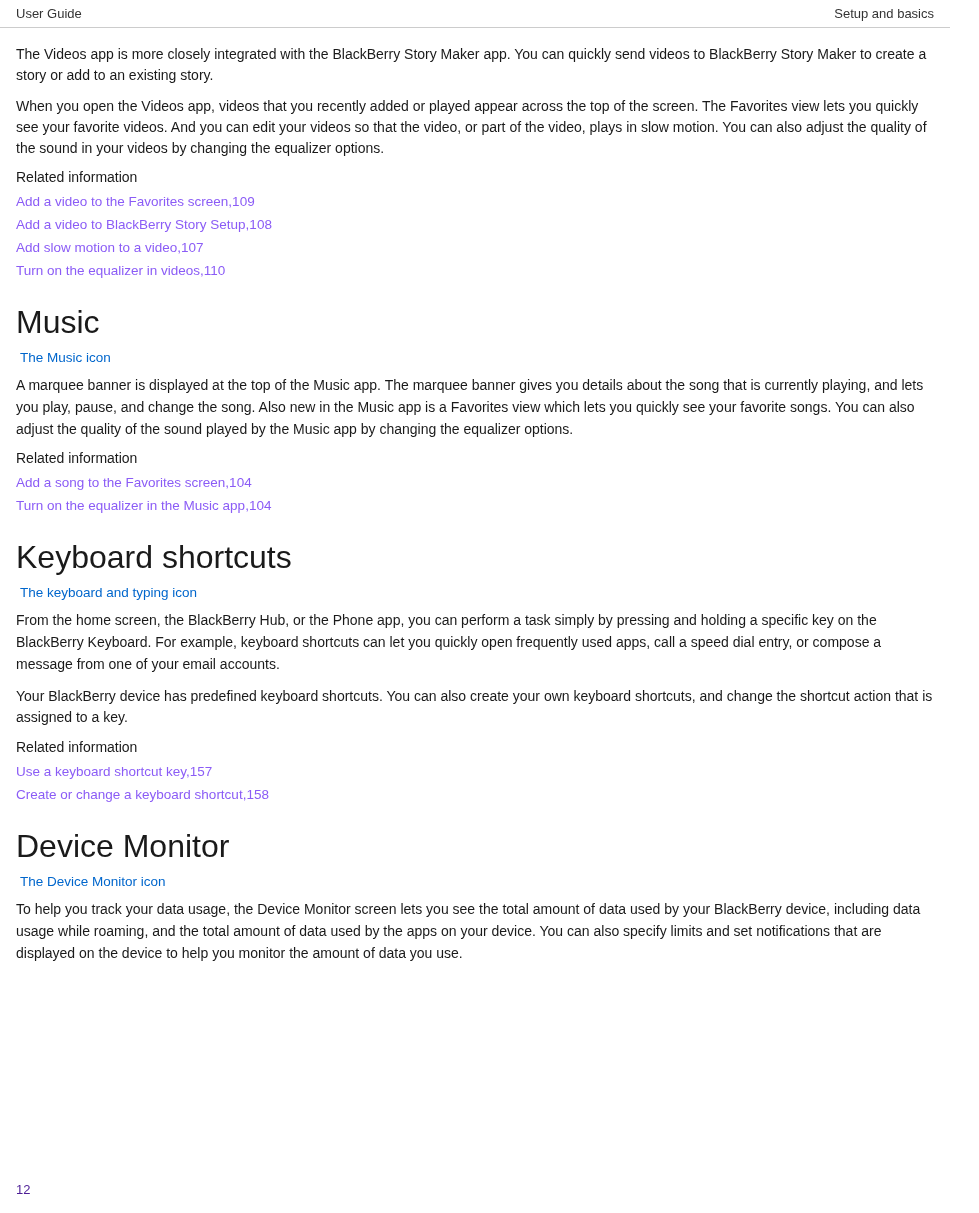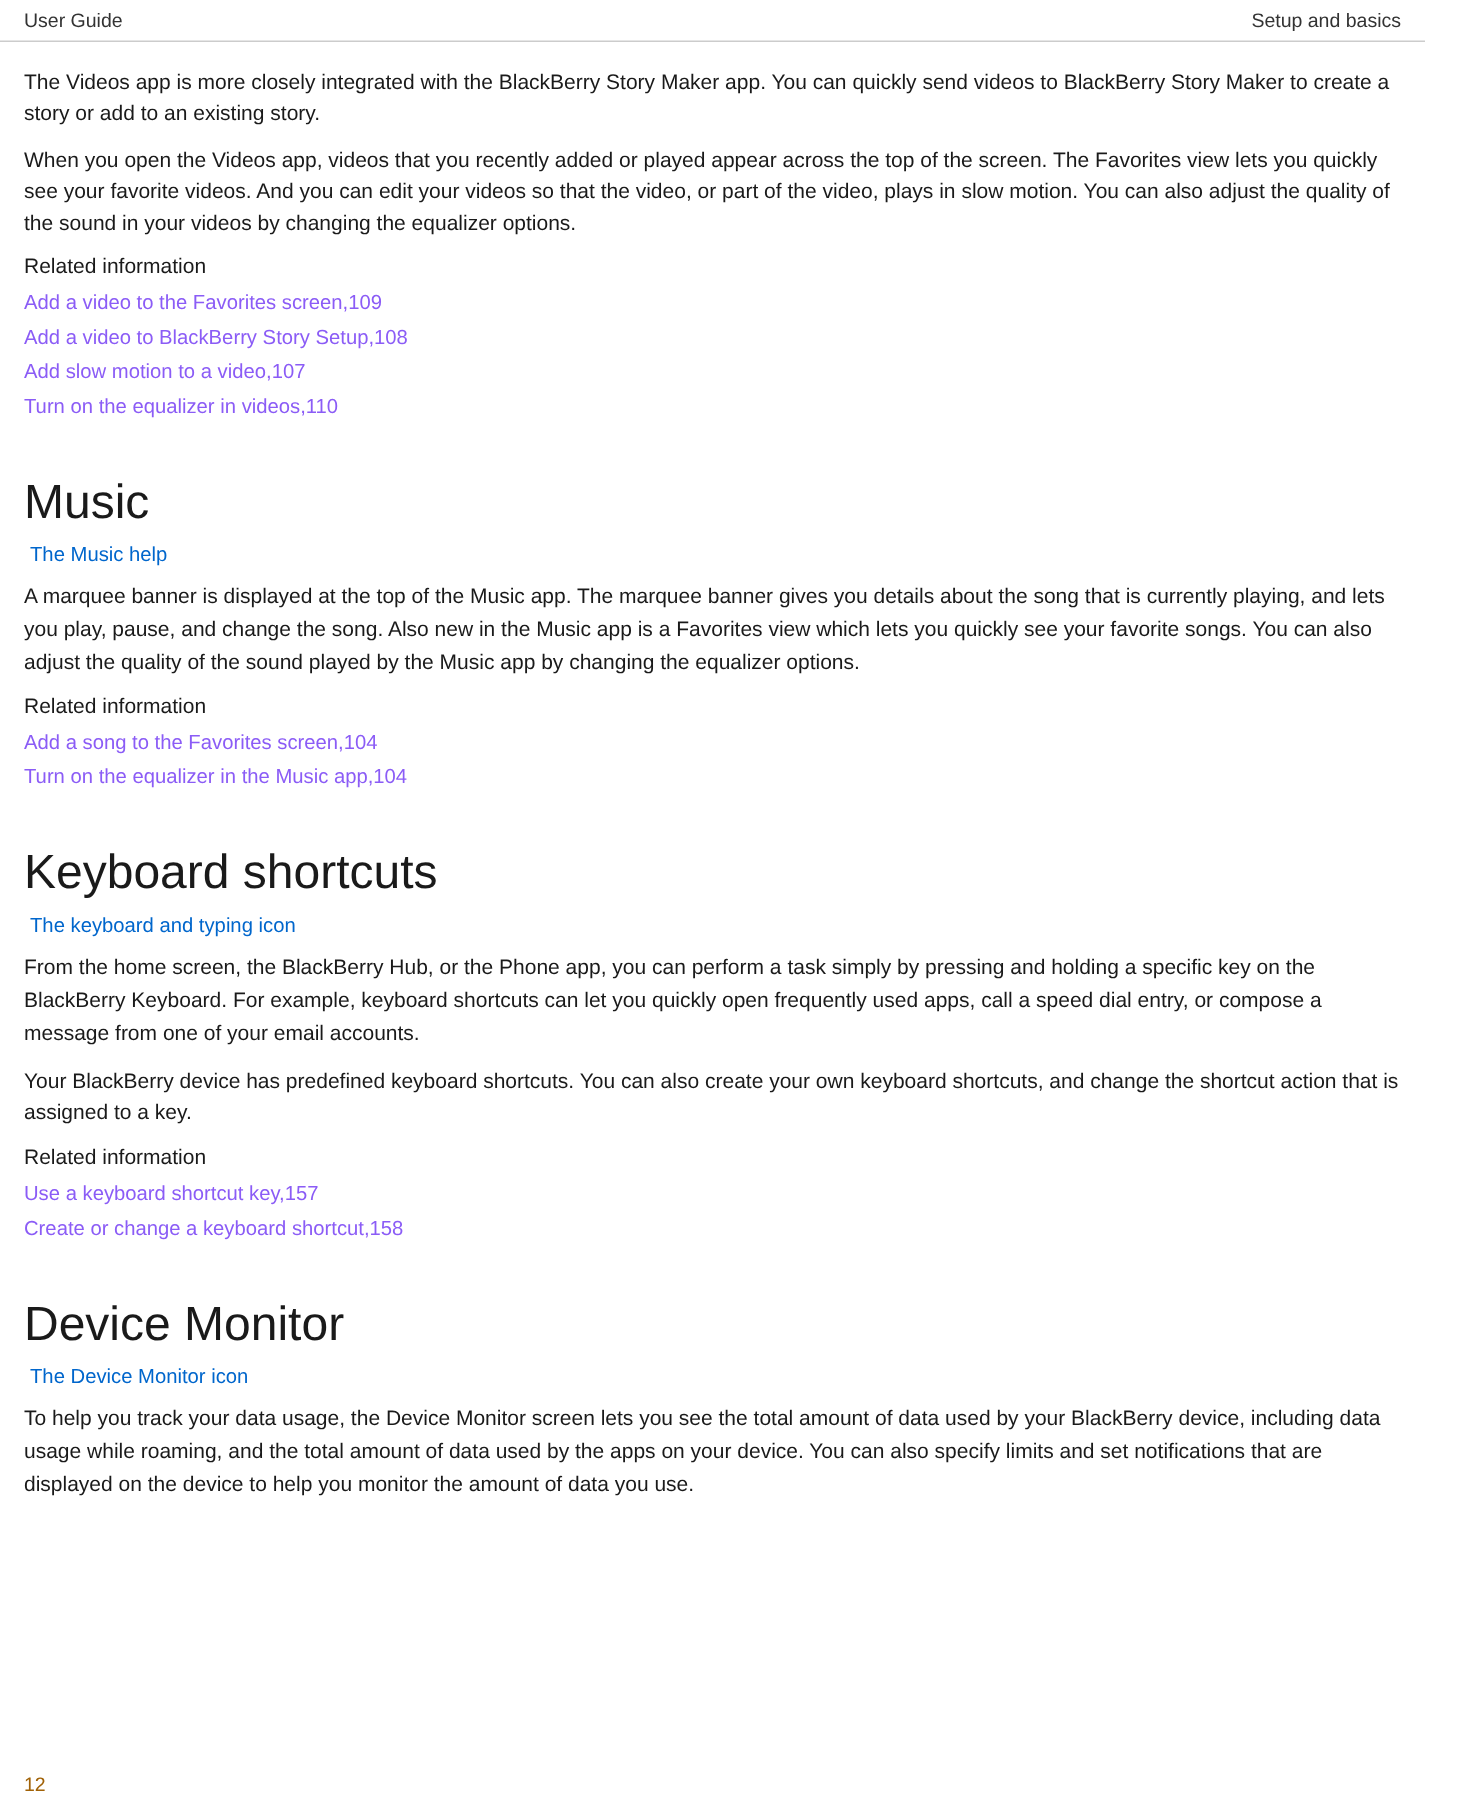"Music" .section-title { margin-top: 24px -> 12px }
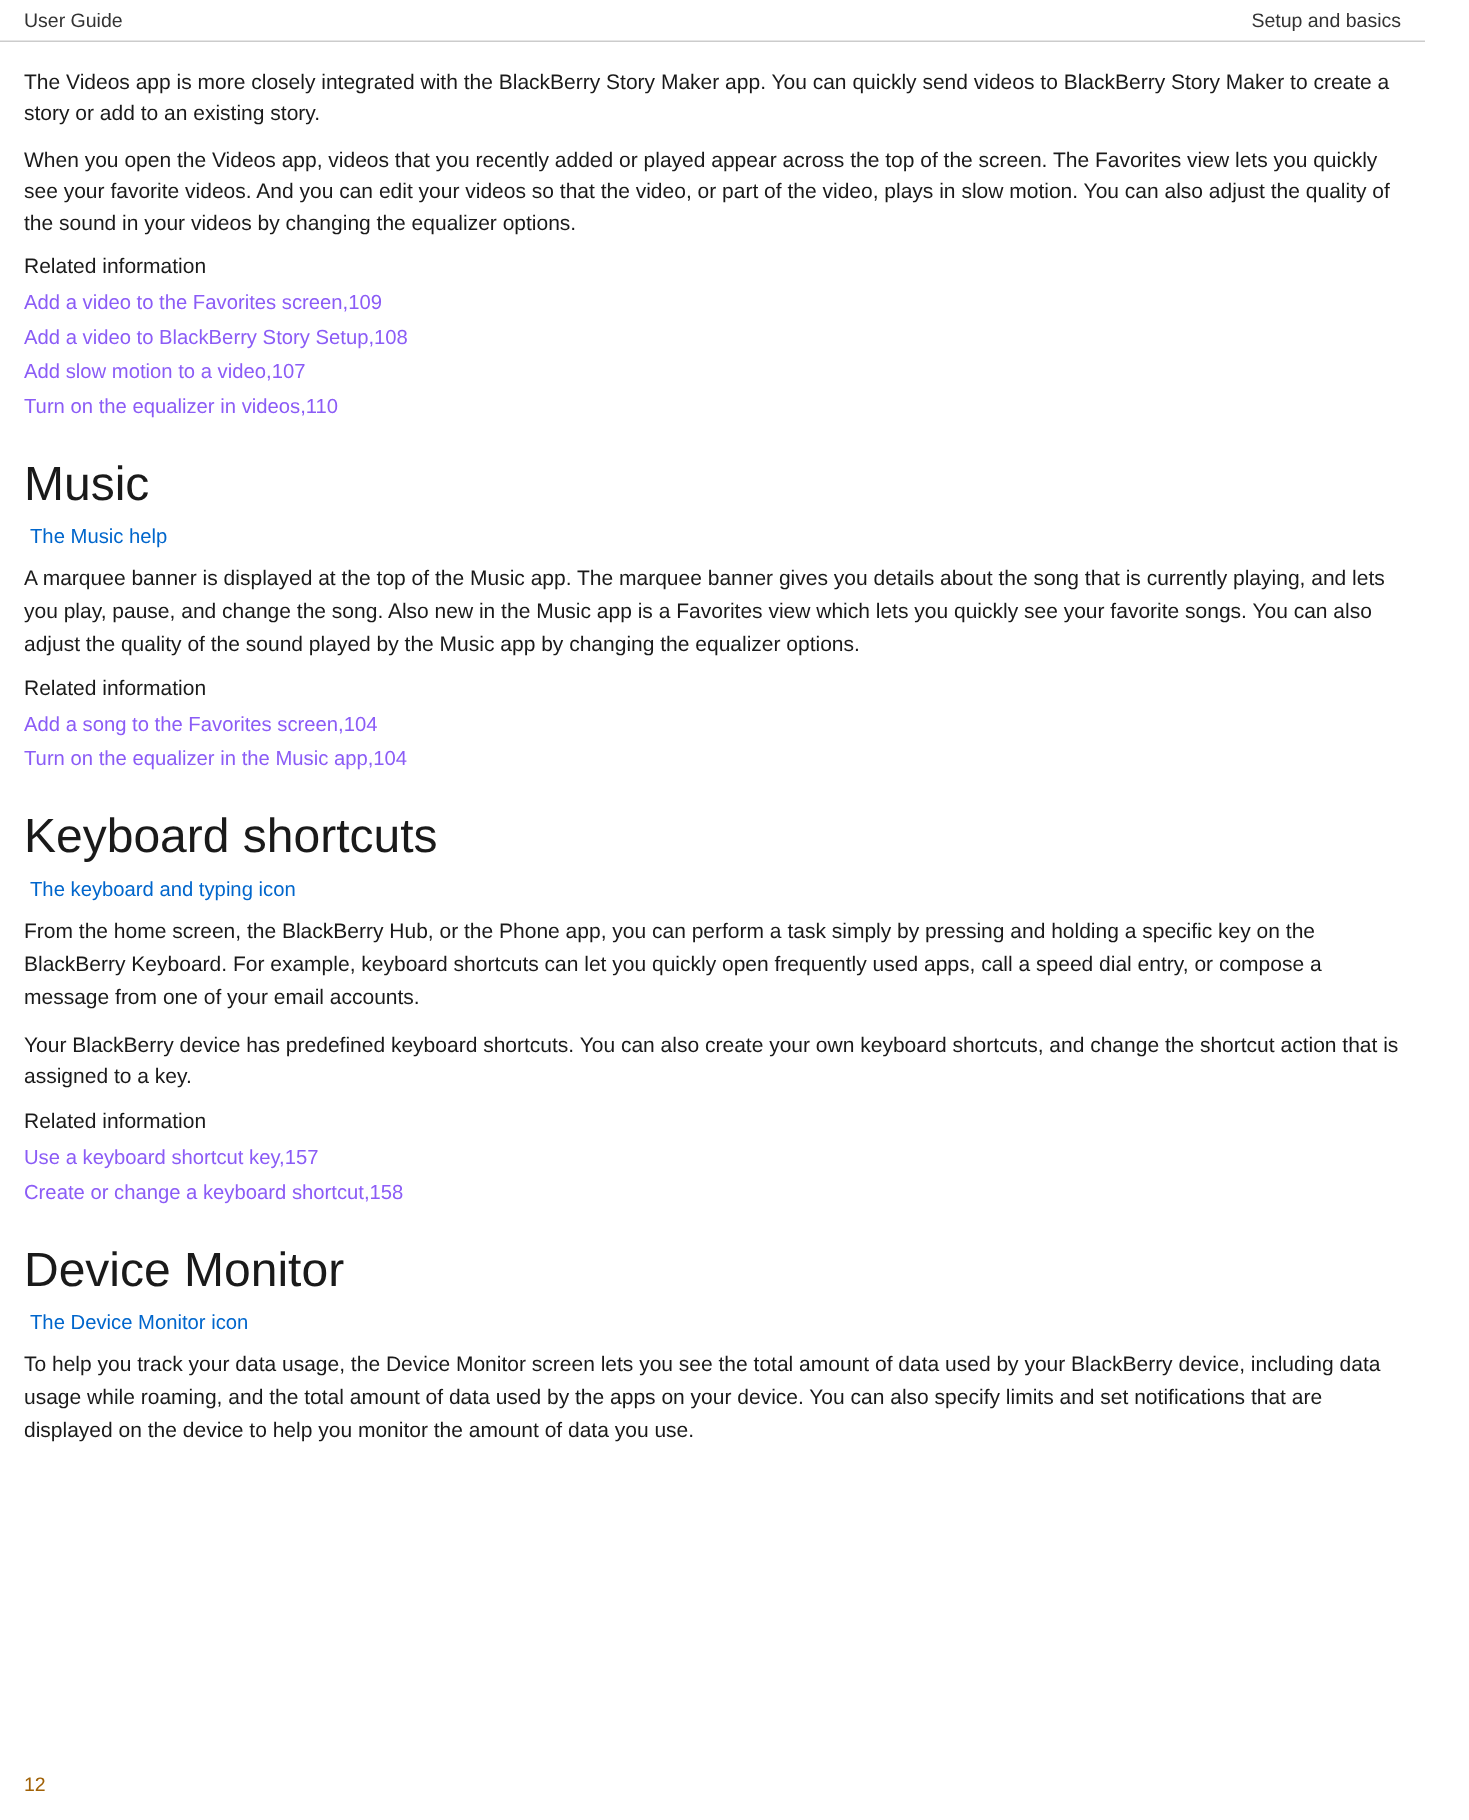"The Music help" span.icon-label { text: help -> icon }
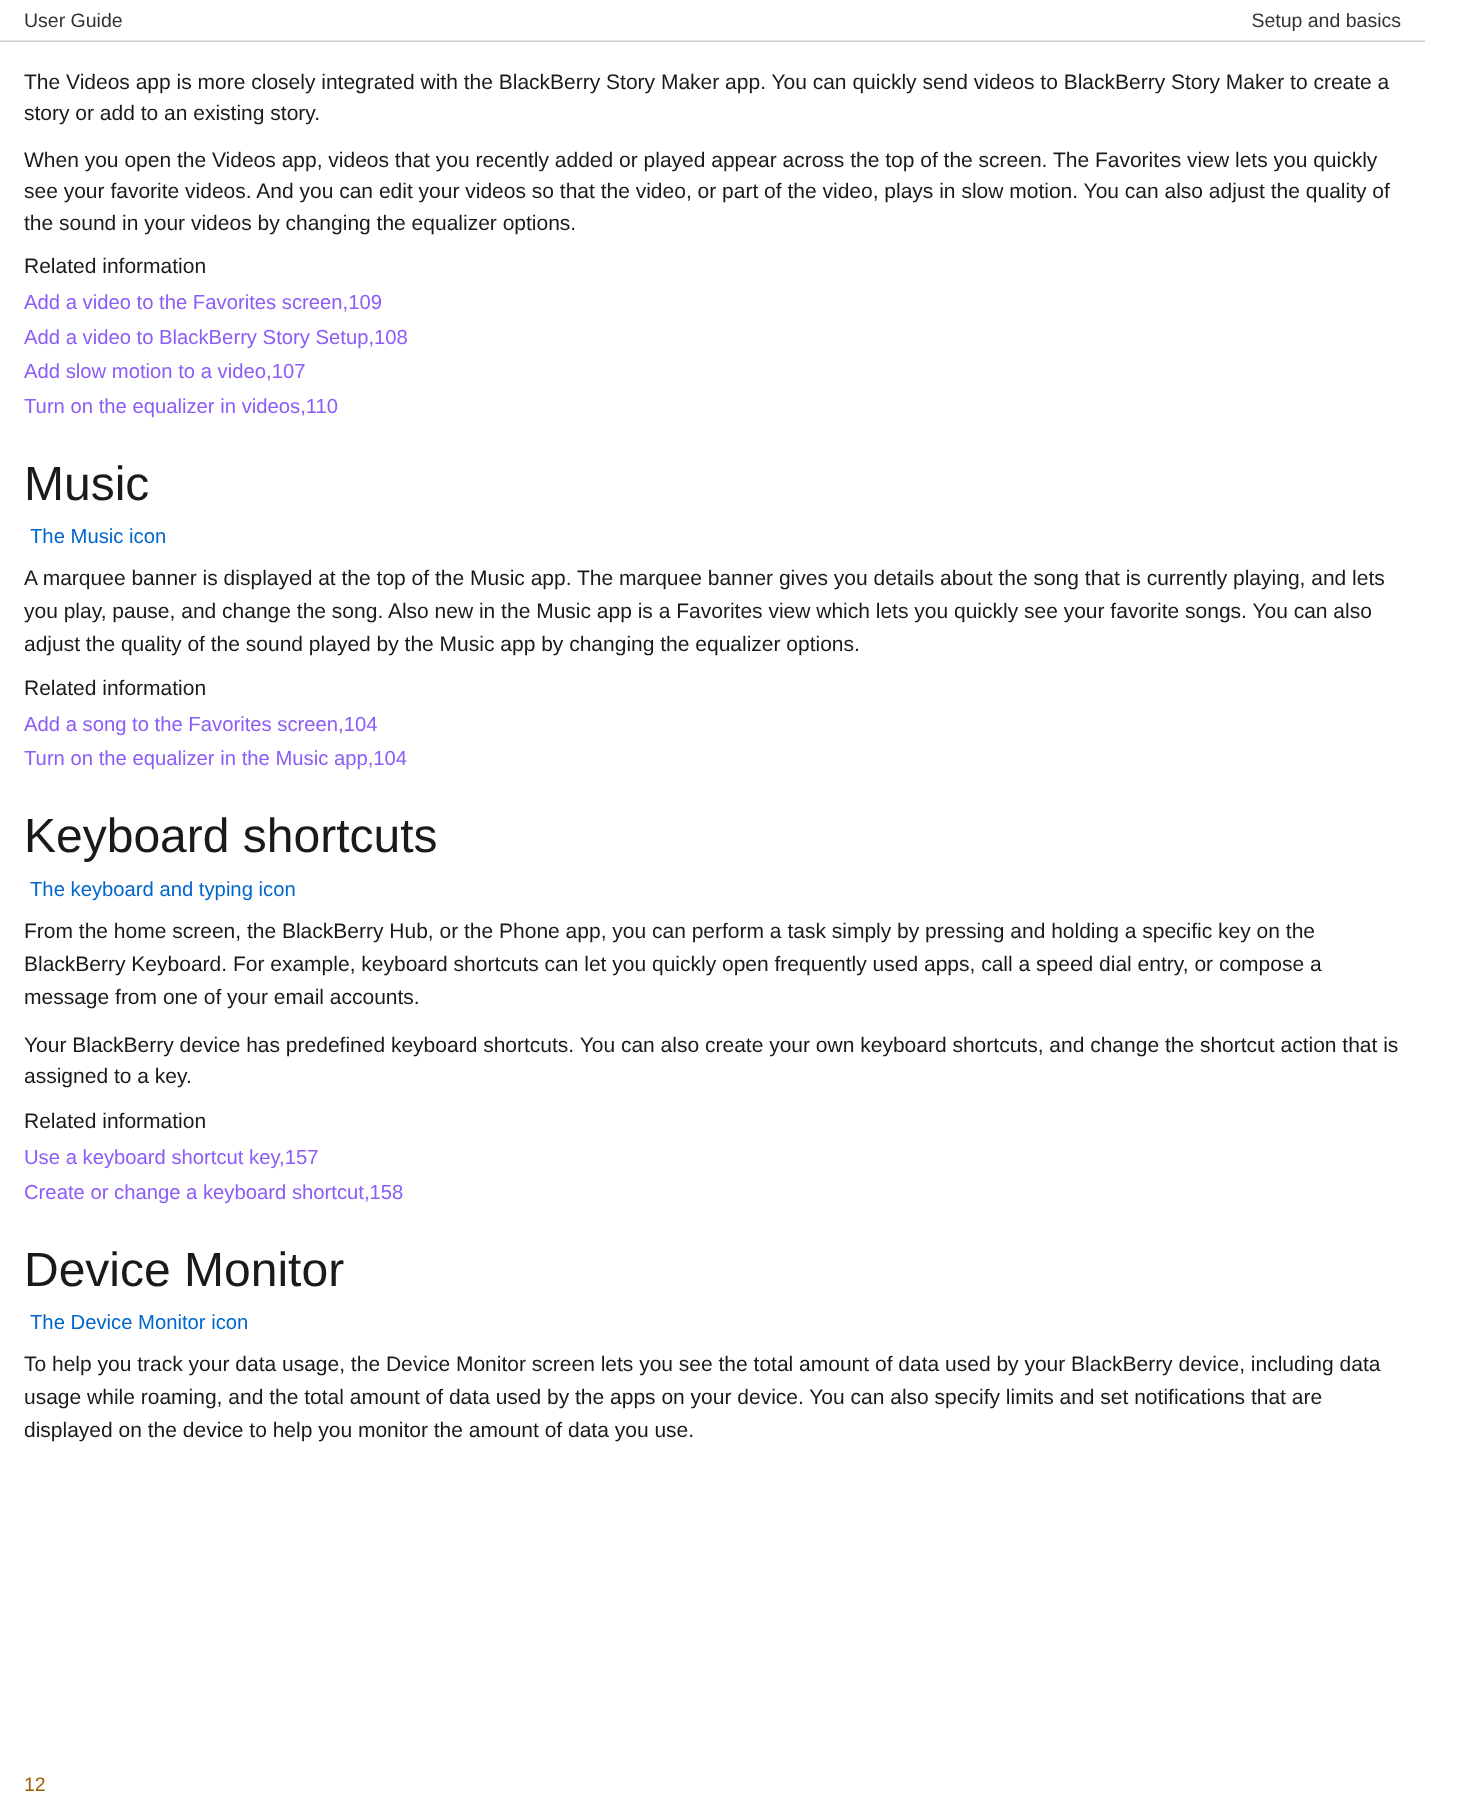"12" .page-number-area { color: #a16207 -> #4c1d95 }
